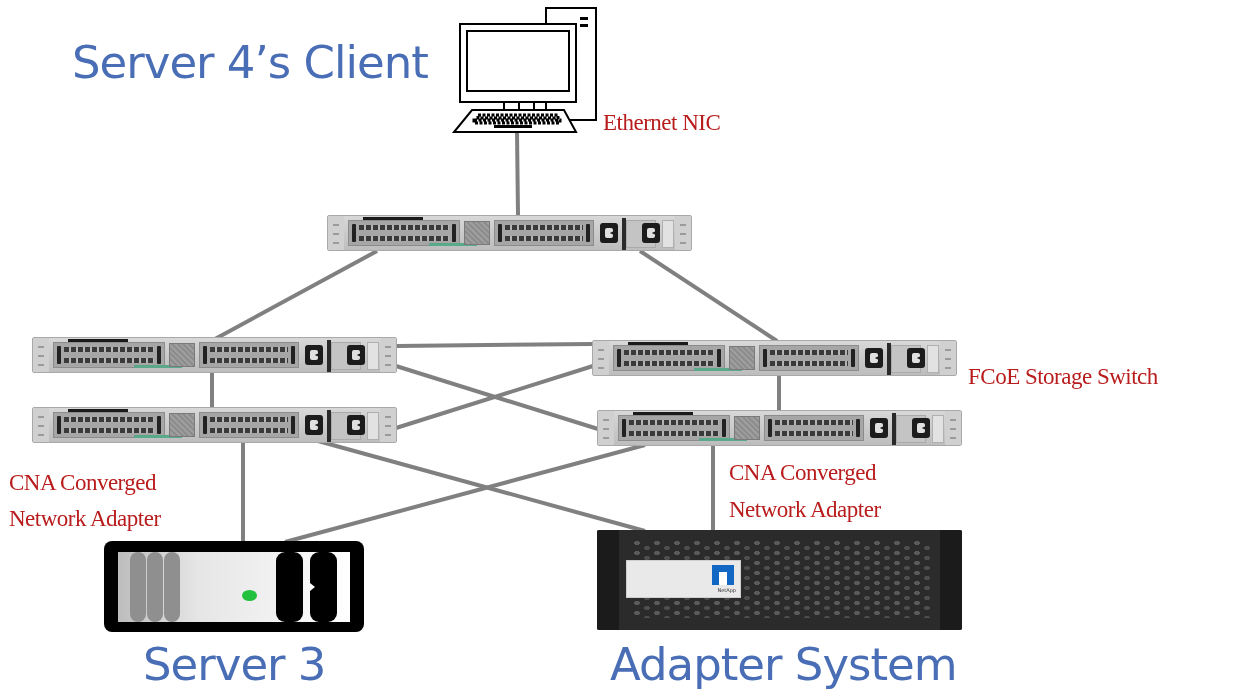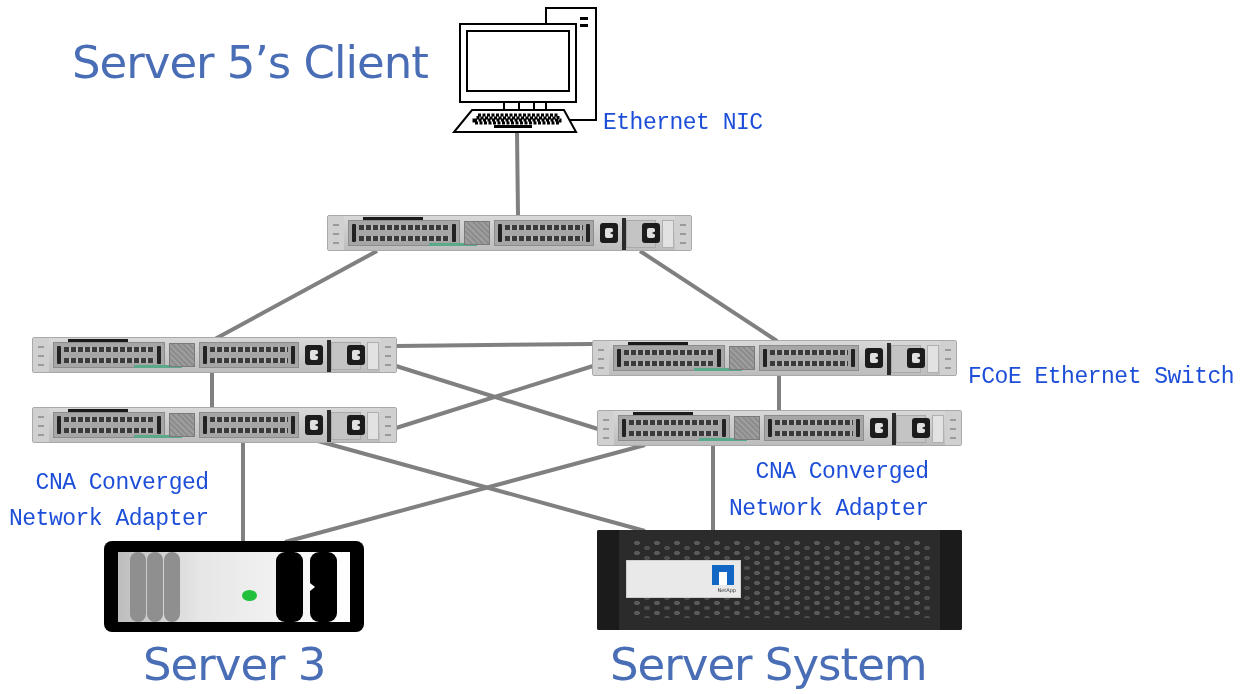"Server 5’s Client" div.abs { text: 5’s -> 4’s }
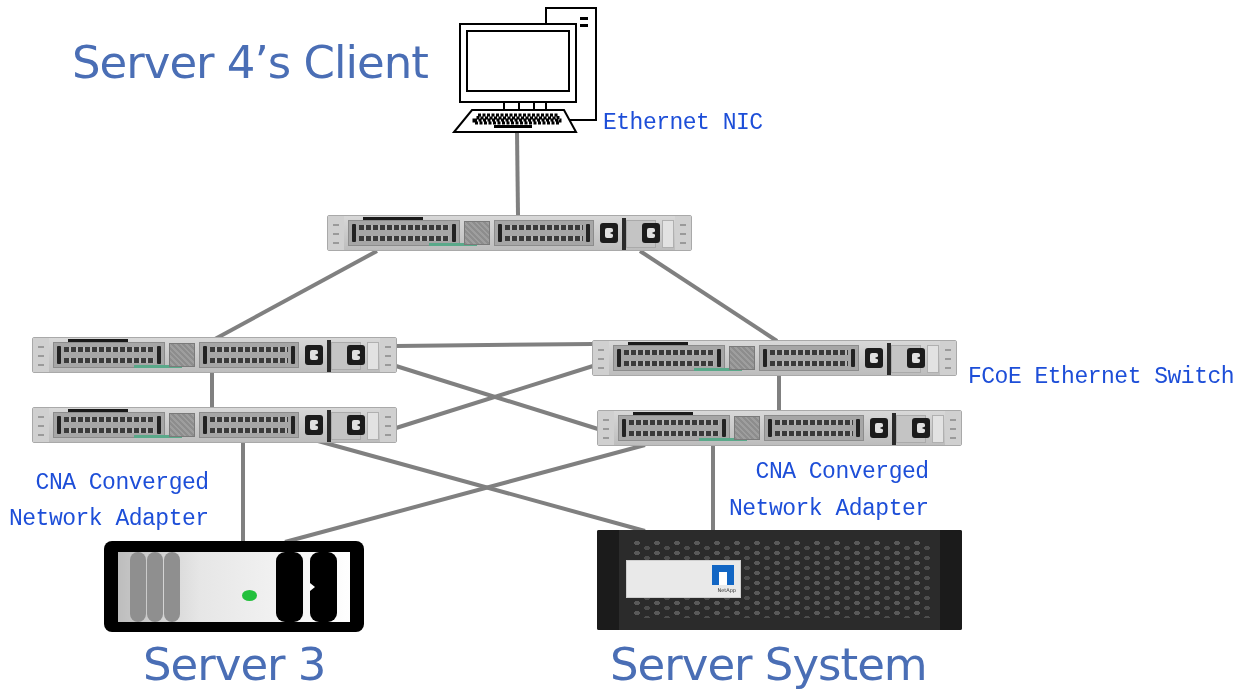"Ethernet NIC" .label { color: #1d4ed8 -> #b91c1c; font-family: Liberation Mono, monospace -> Liberation Serif, serif; text-align: right -> none }
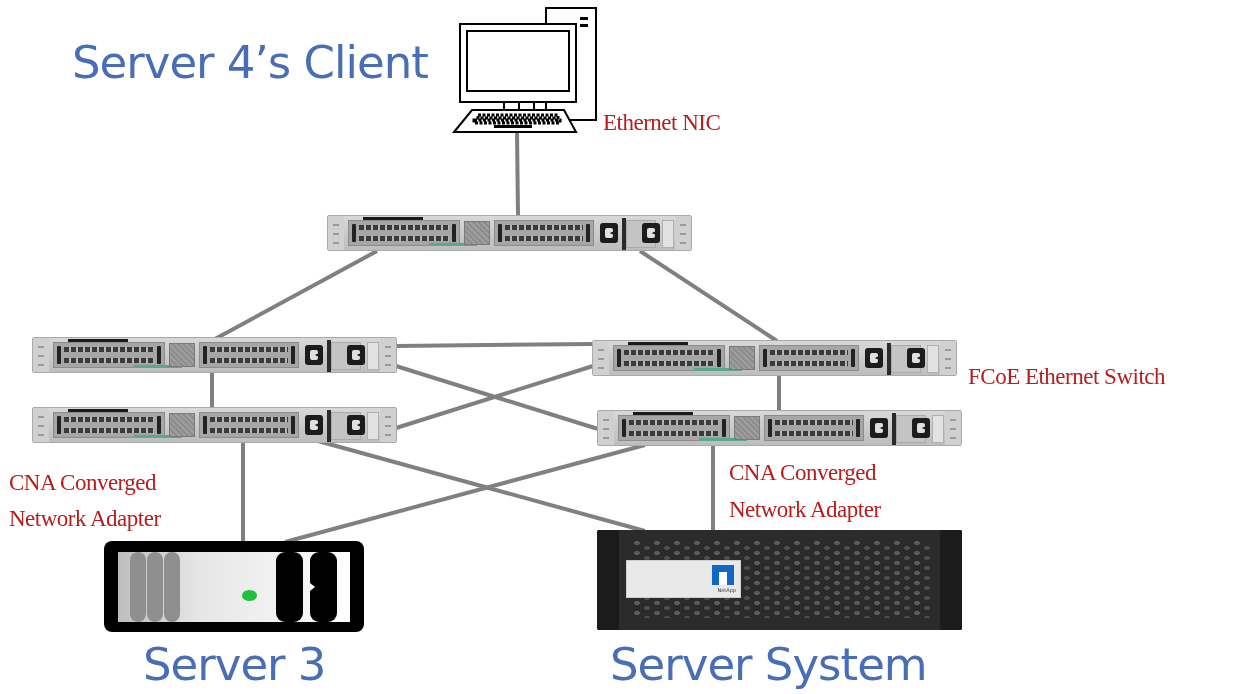"FCoE Ethernet Switch" div.abs { text: Ethernet -> Storage }
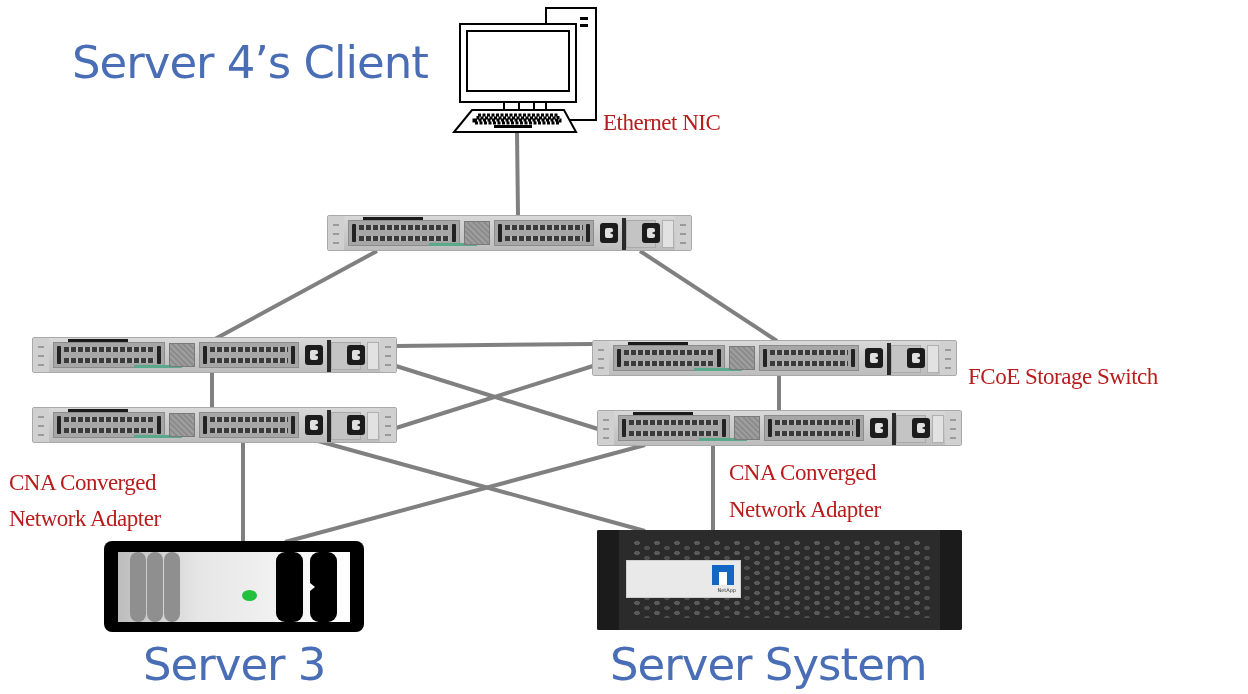"Server System" div.abs { text: Server -> Adapter }
